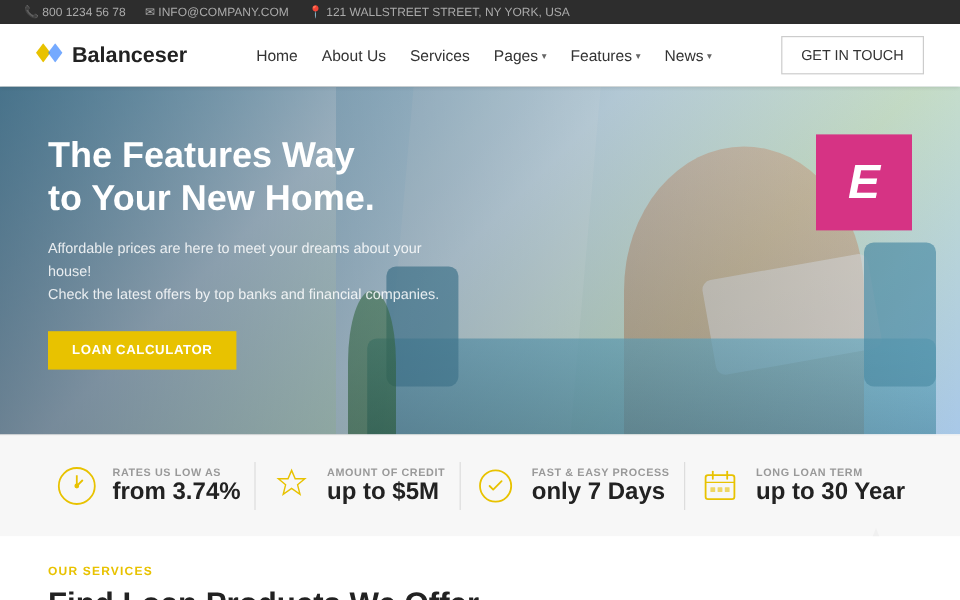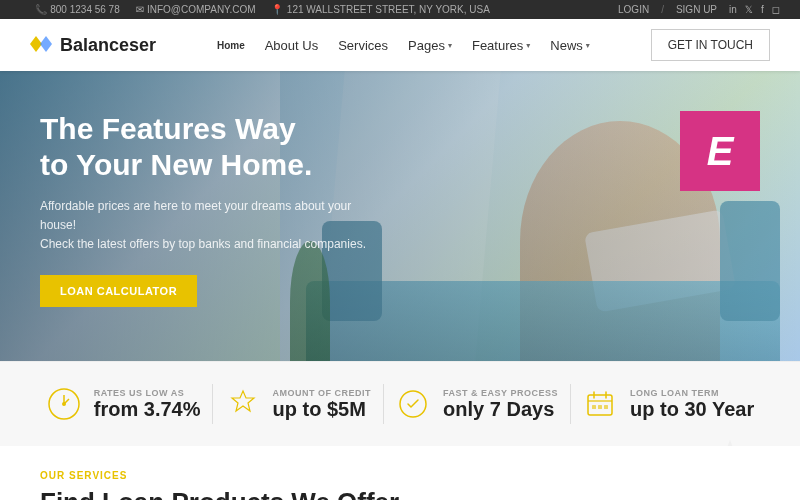"📞 800 1234 56 78" .top-bar-left { margin-left: 15px -> none }
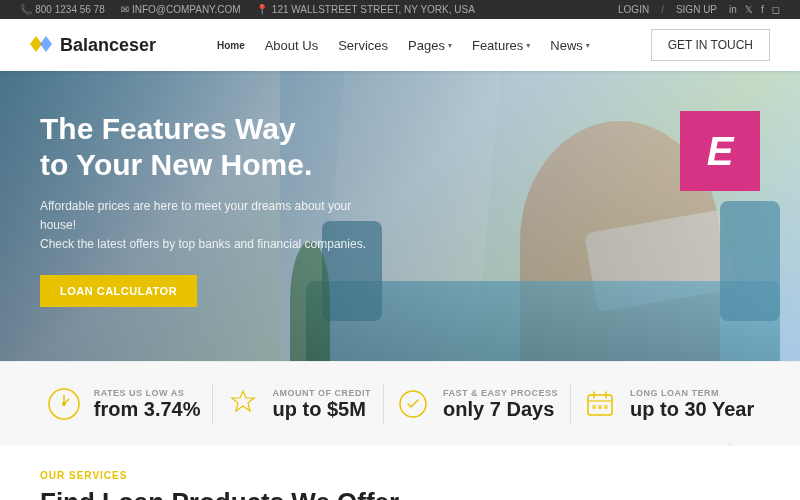"LOGIN" div.top-bar-right { html: <div> <a>LOGIN</a> <span> / </span> <a>SIGN UP</a> <div> <span>in</span> <span>𝕏</span> <span>f</span> <span>◻</span> </div> </div> -> none }
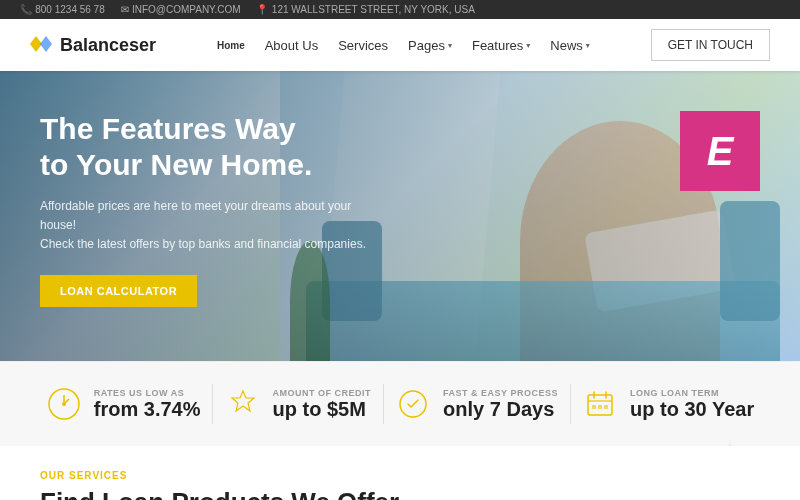"Home" a { font-size: 10px -> 13px; font-weight: 700 -> 400 }
